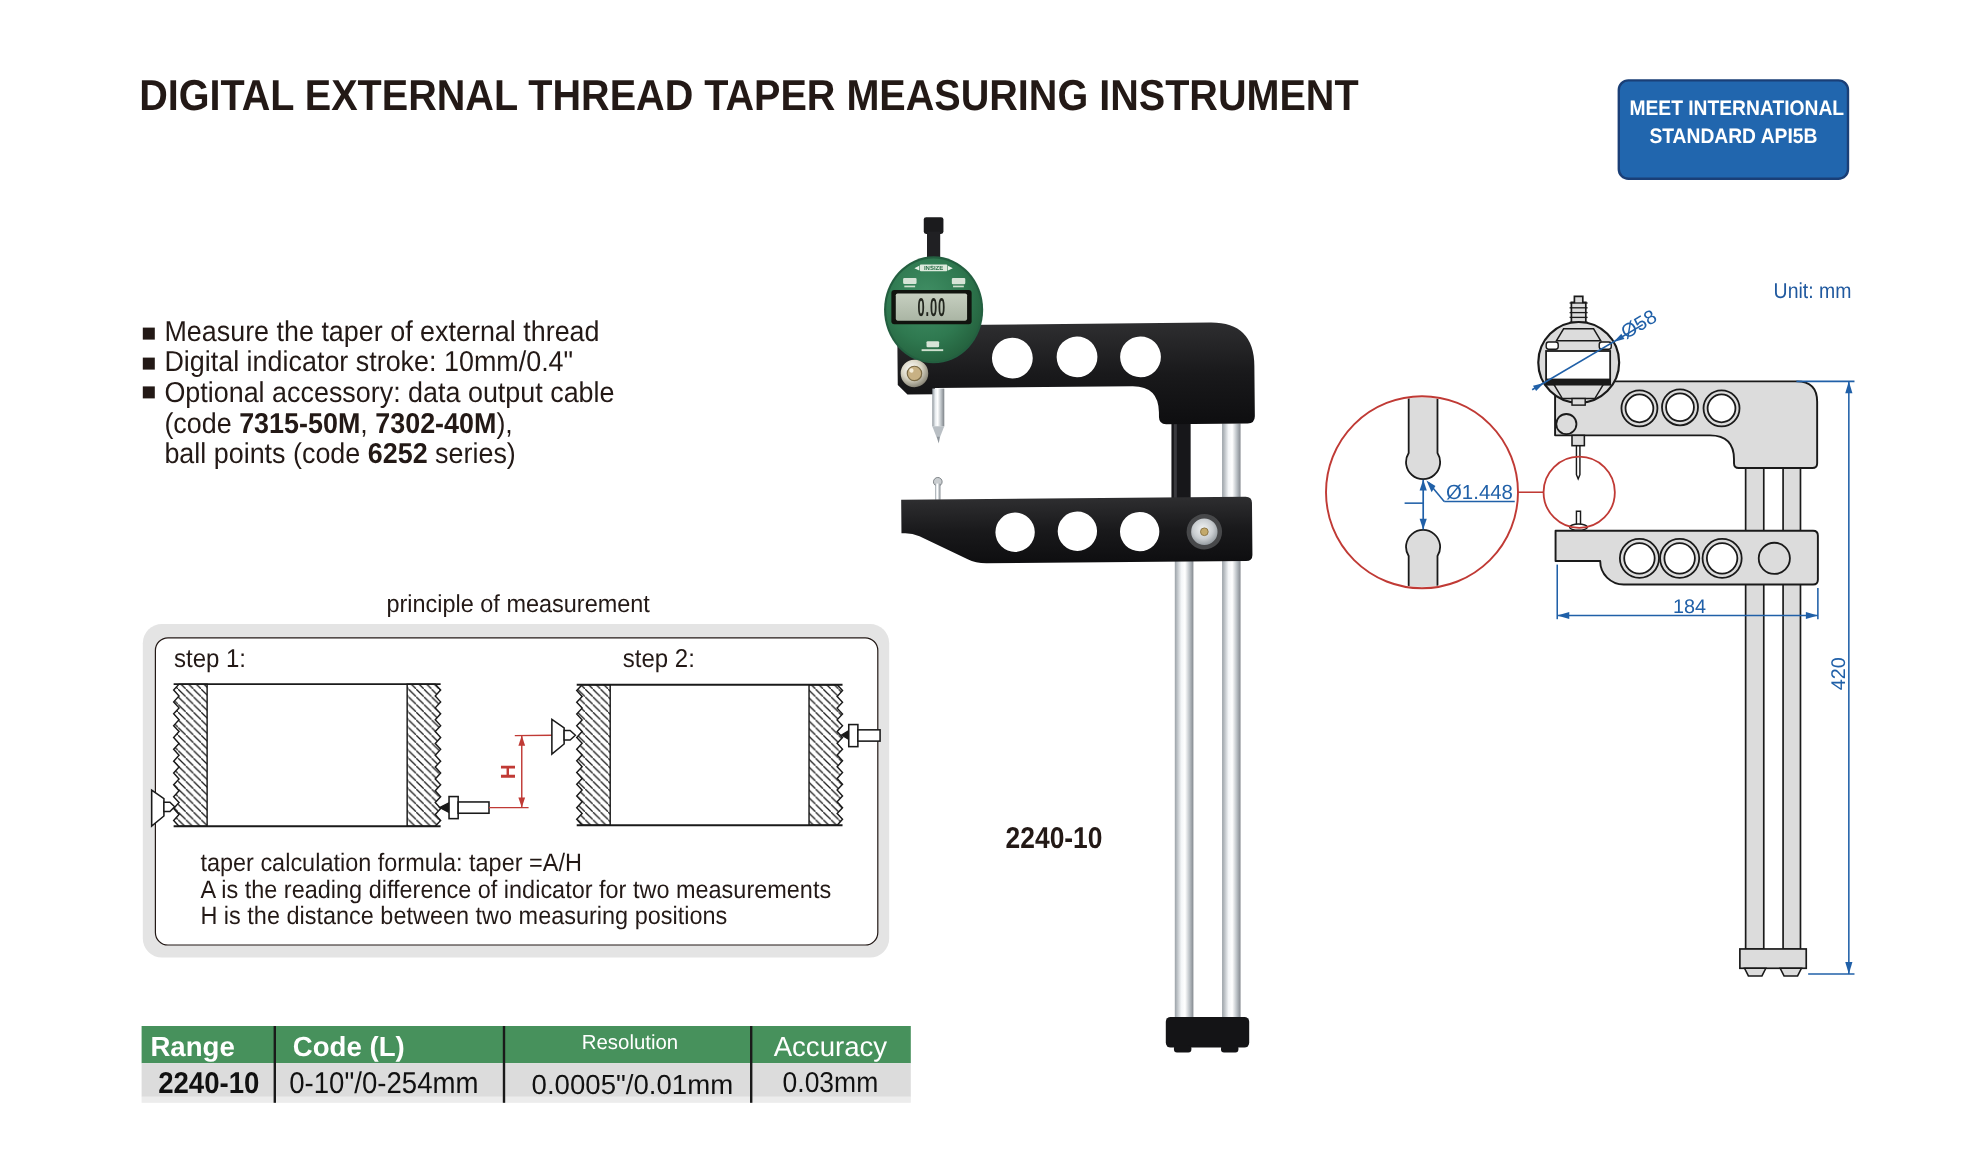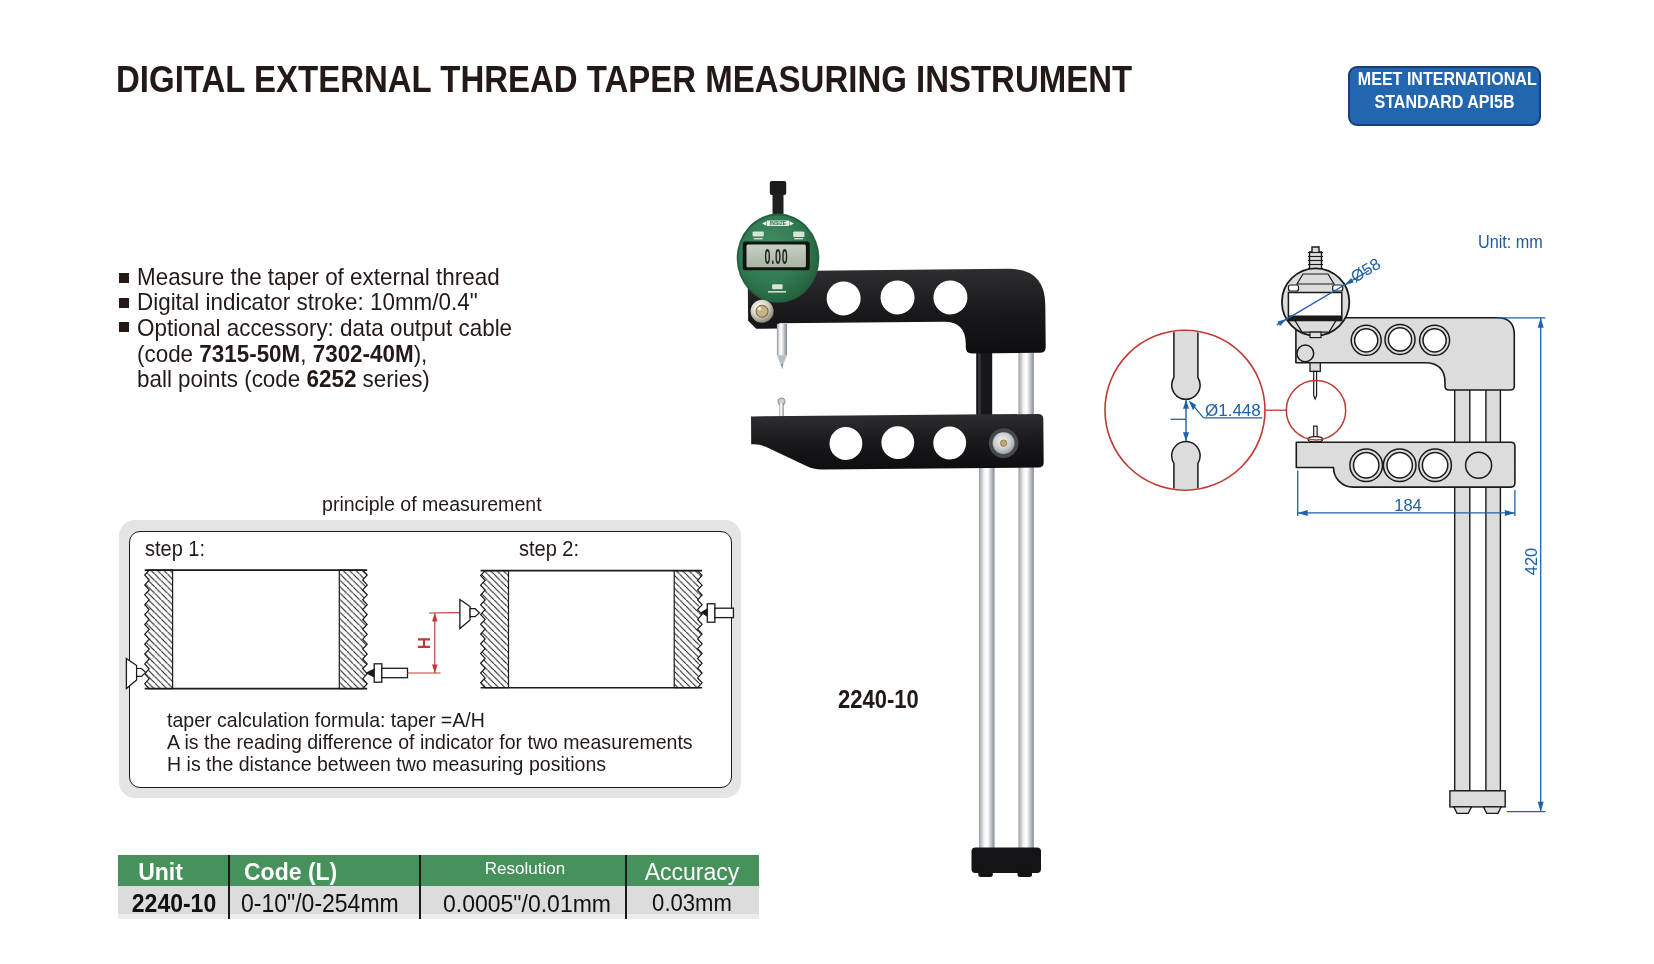"MEET INTERNATIONAL" div.abs { height: 60px -> 84px; padding-top: 0 -> 11px }
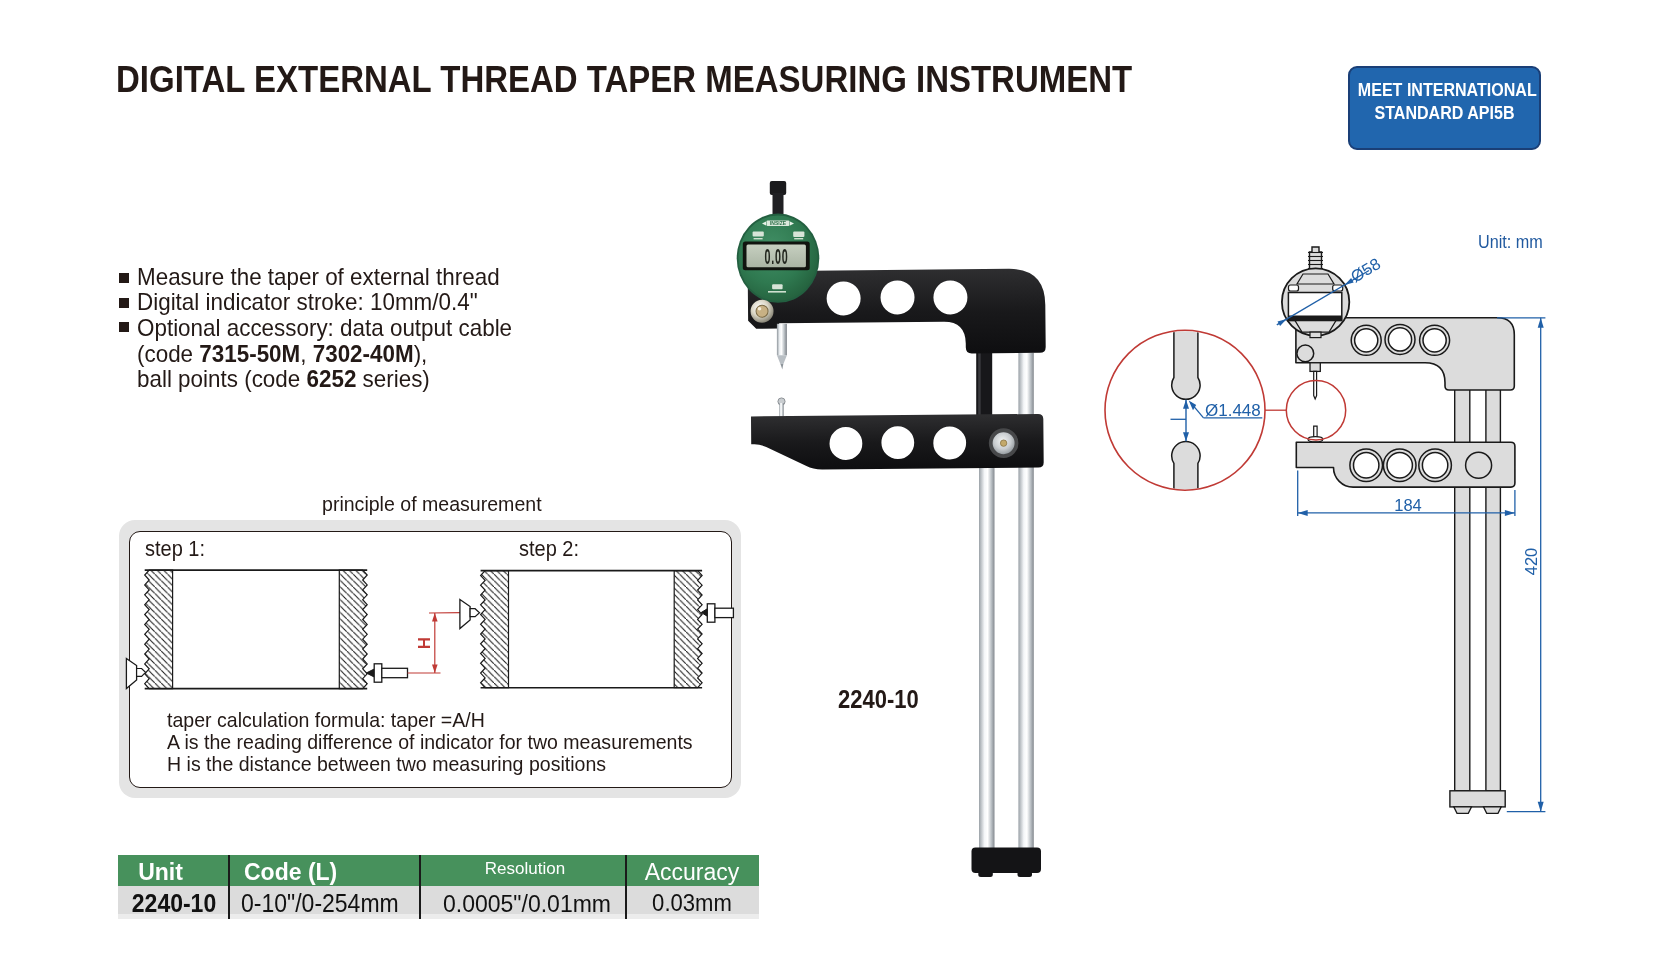"Unit" div.abs { text: Unit -> Range }
